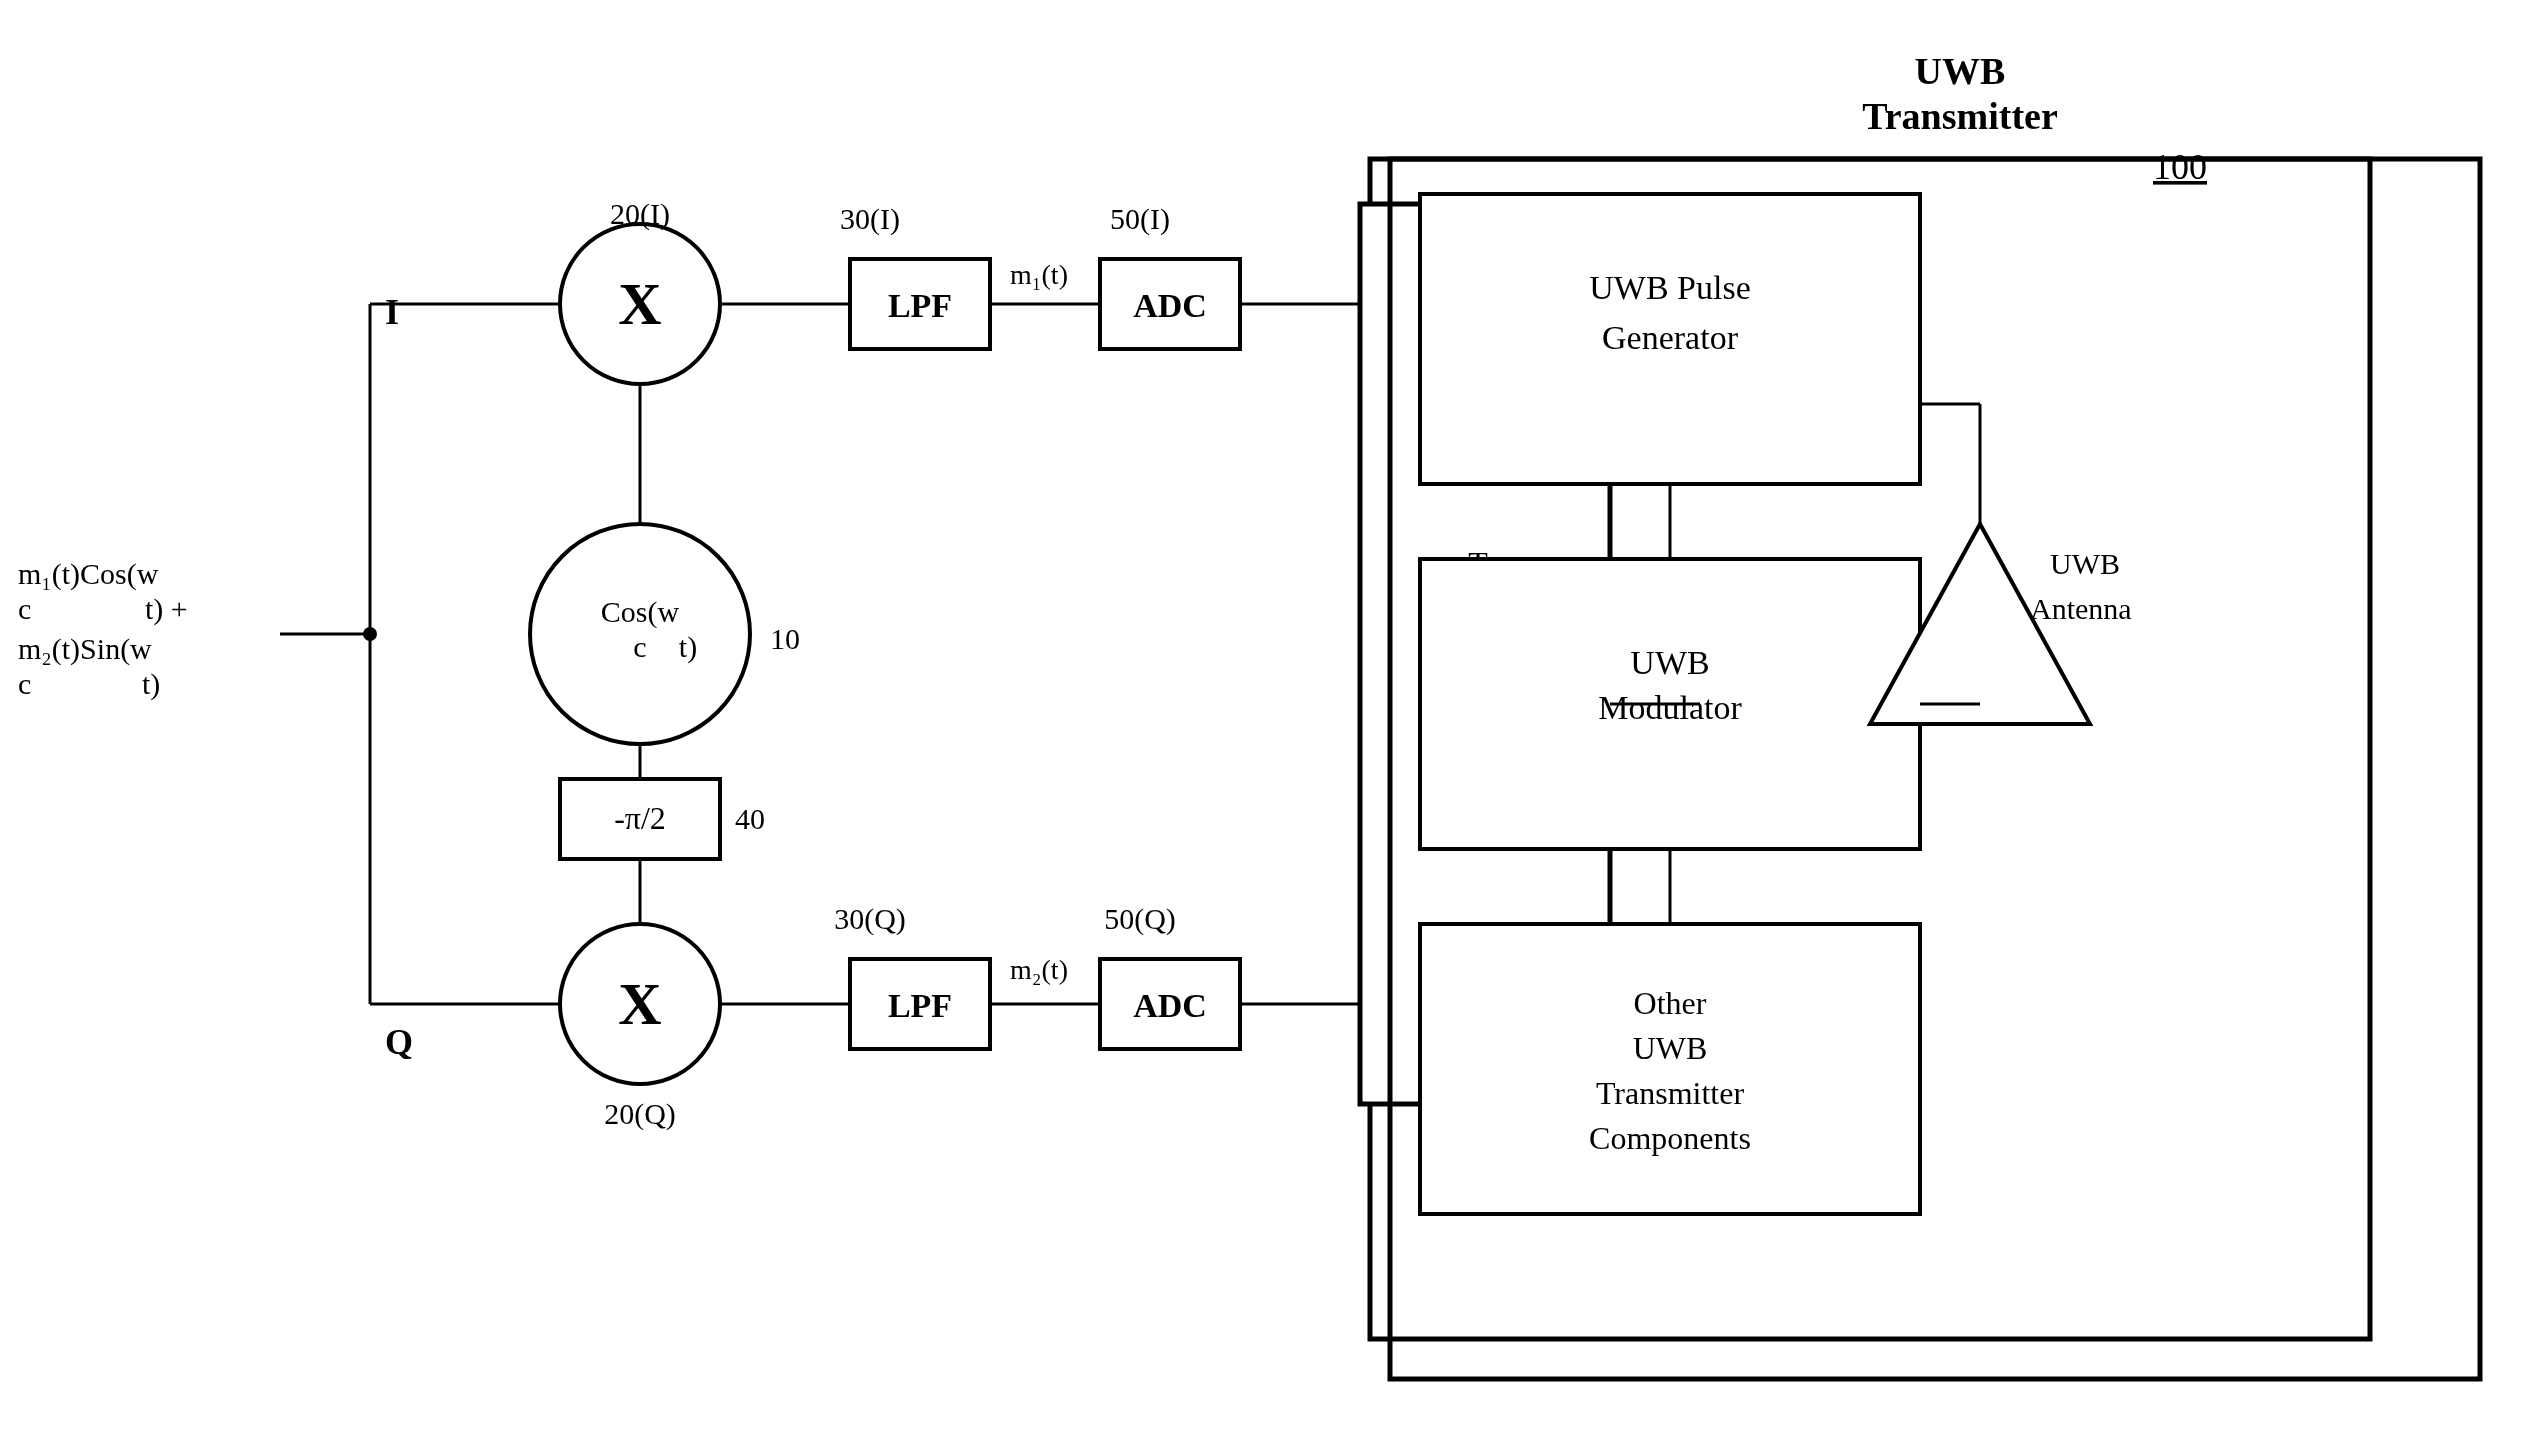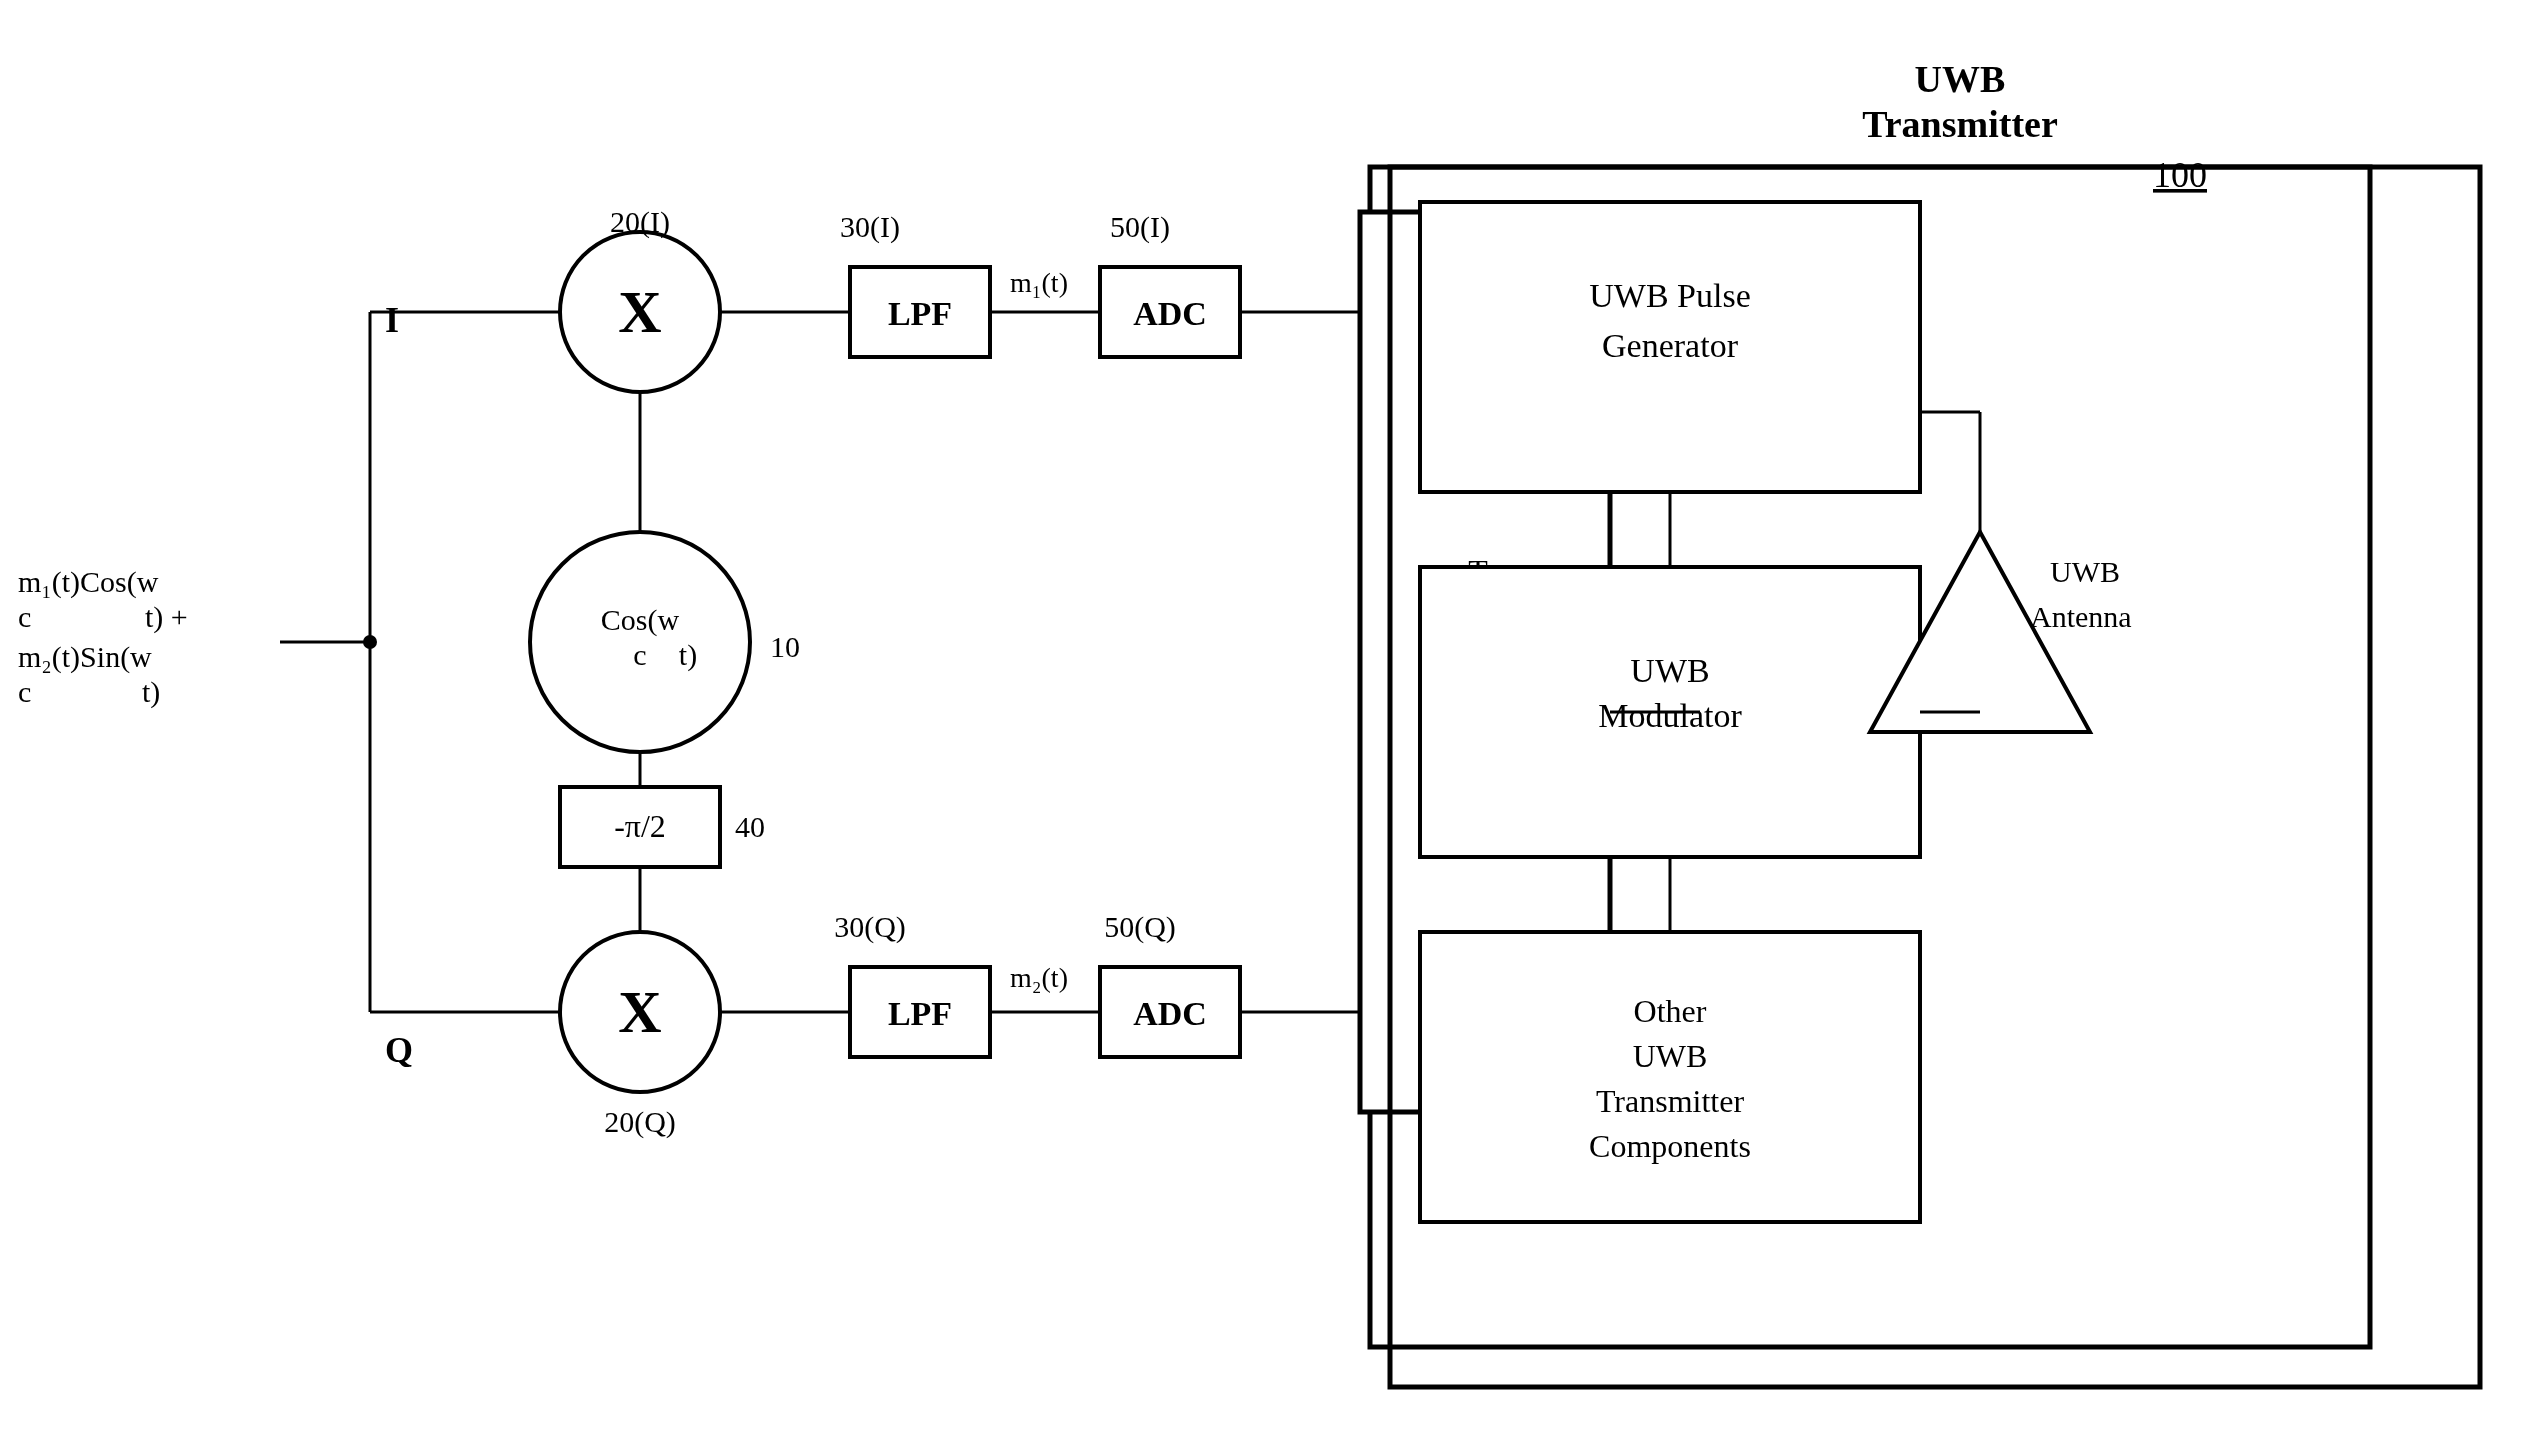"UWB" .diagram-container { top: 12px -> 4px }
